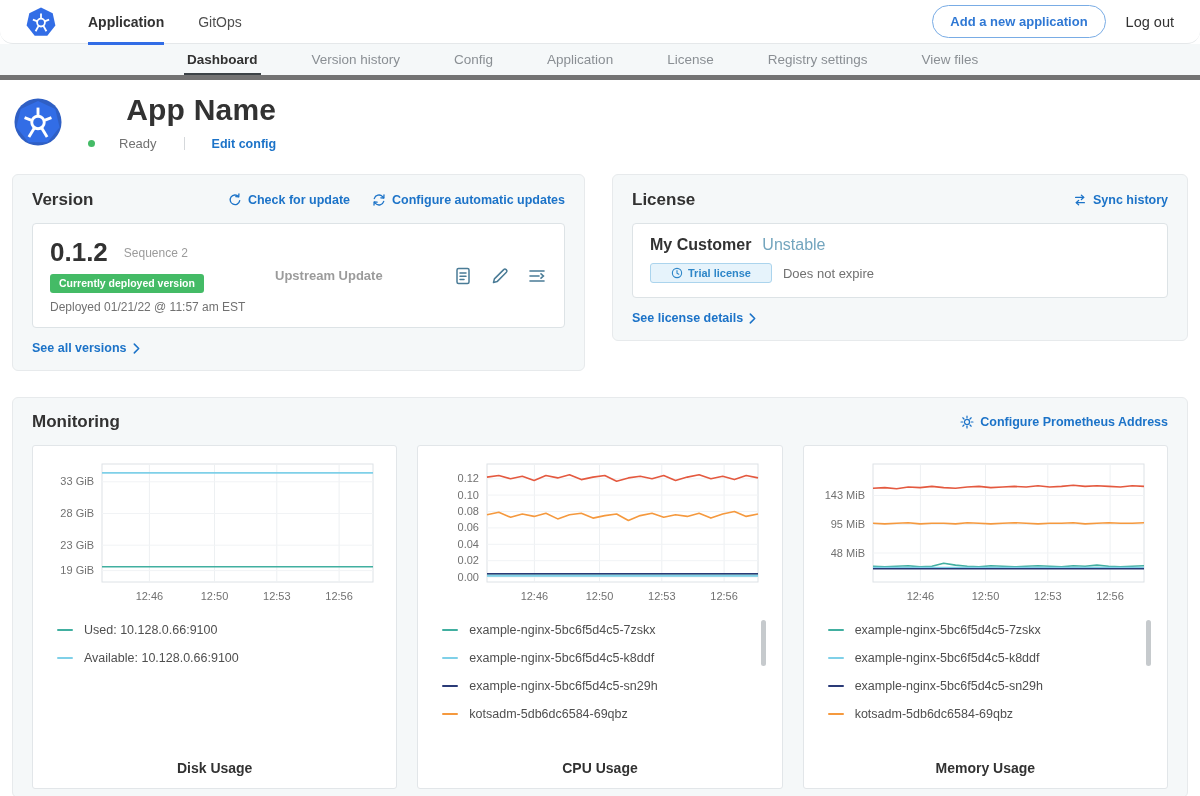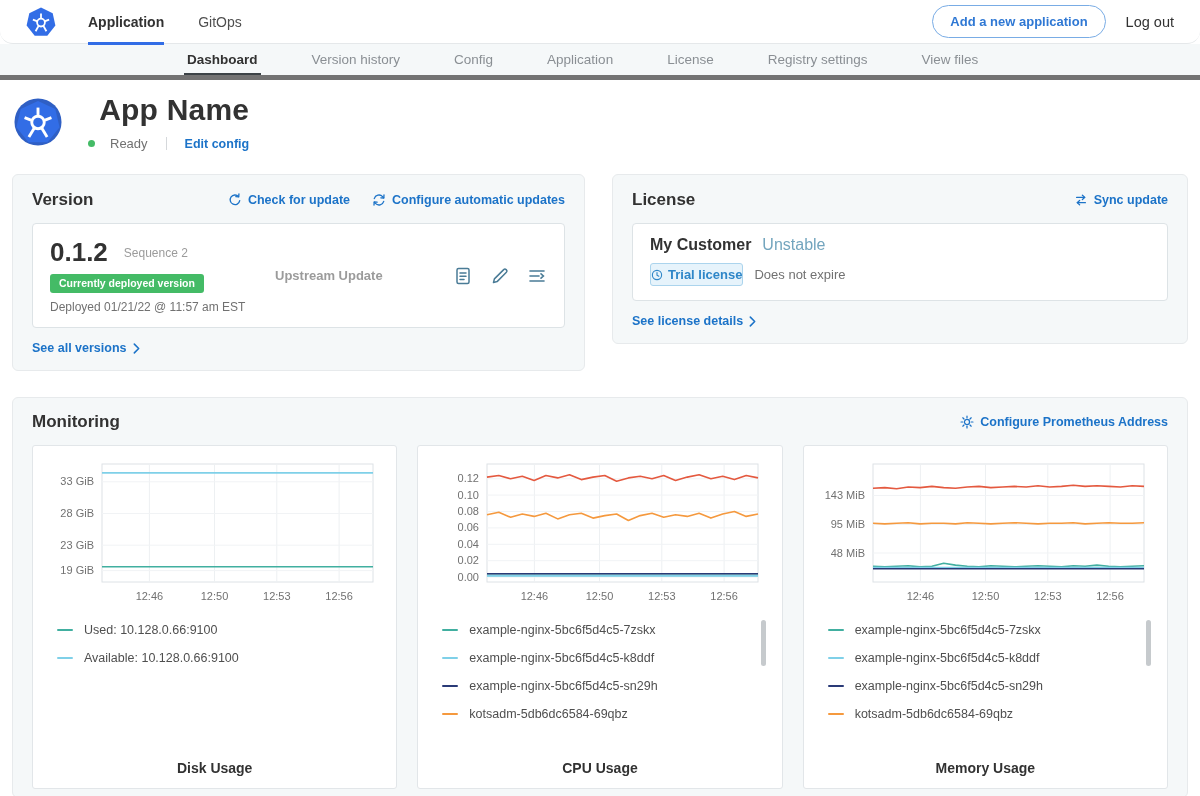"Ready" .app-status-row { gap: 15px -> 24px }
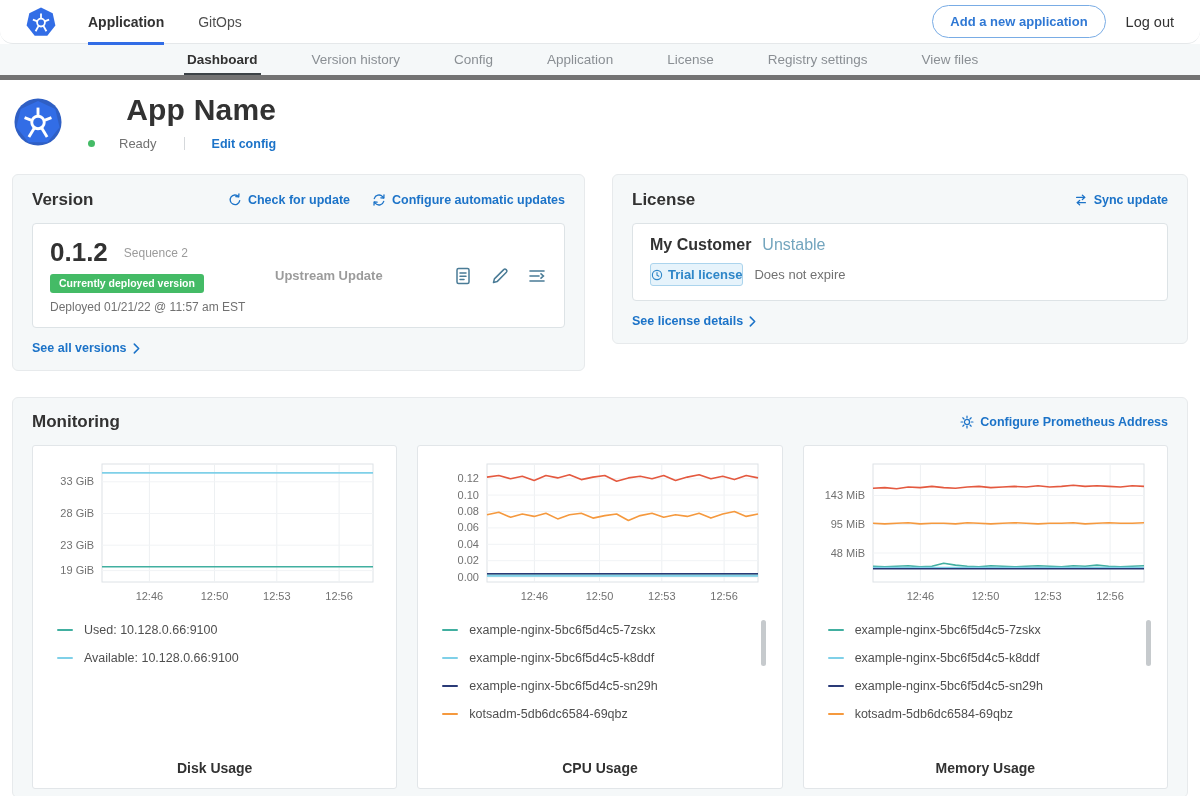"Sync update" span { text: update -> history }
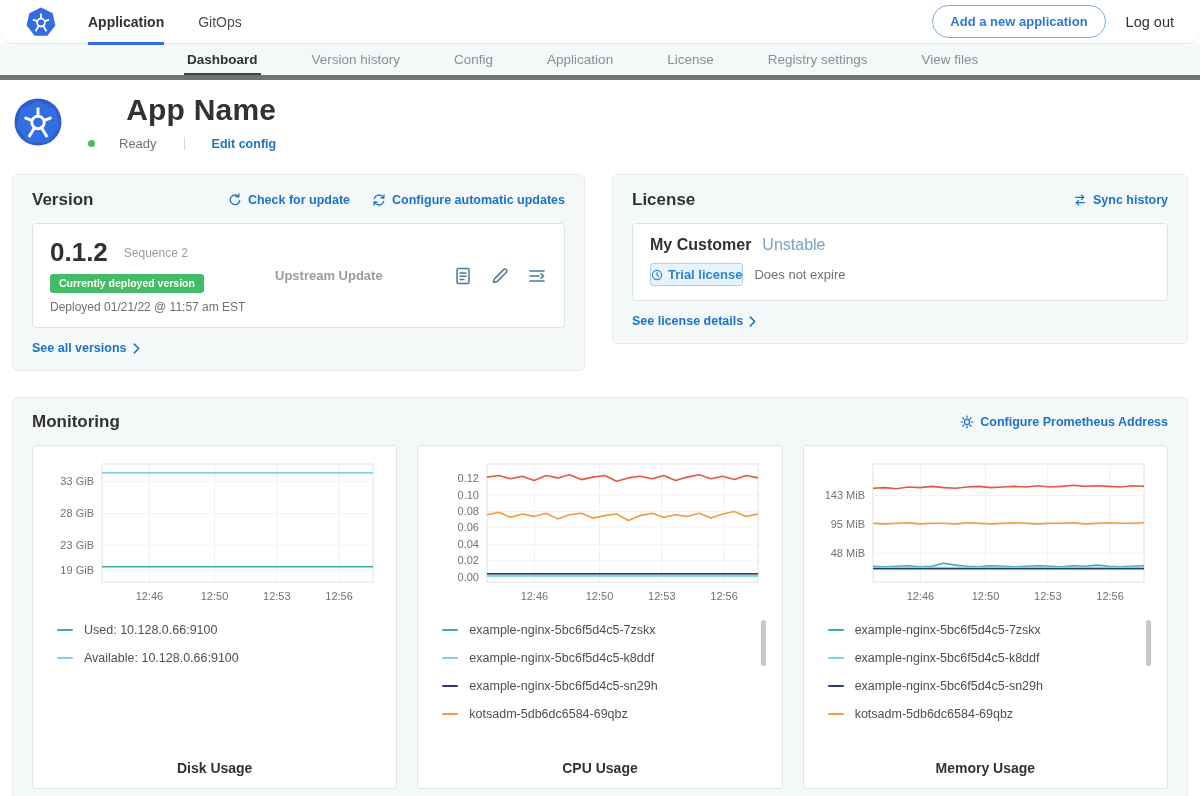"Trial license" .trial-badge { font-size: 13px -> 11px; padding: 3px 0 -> 3px 20px }
